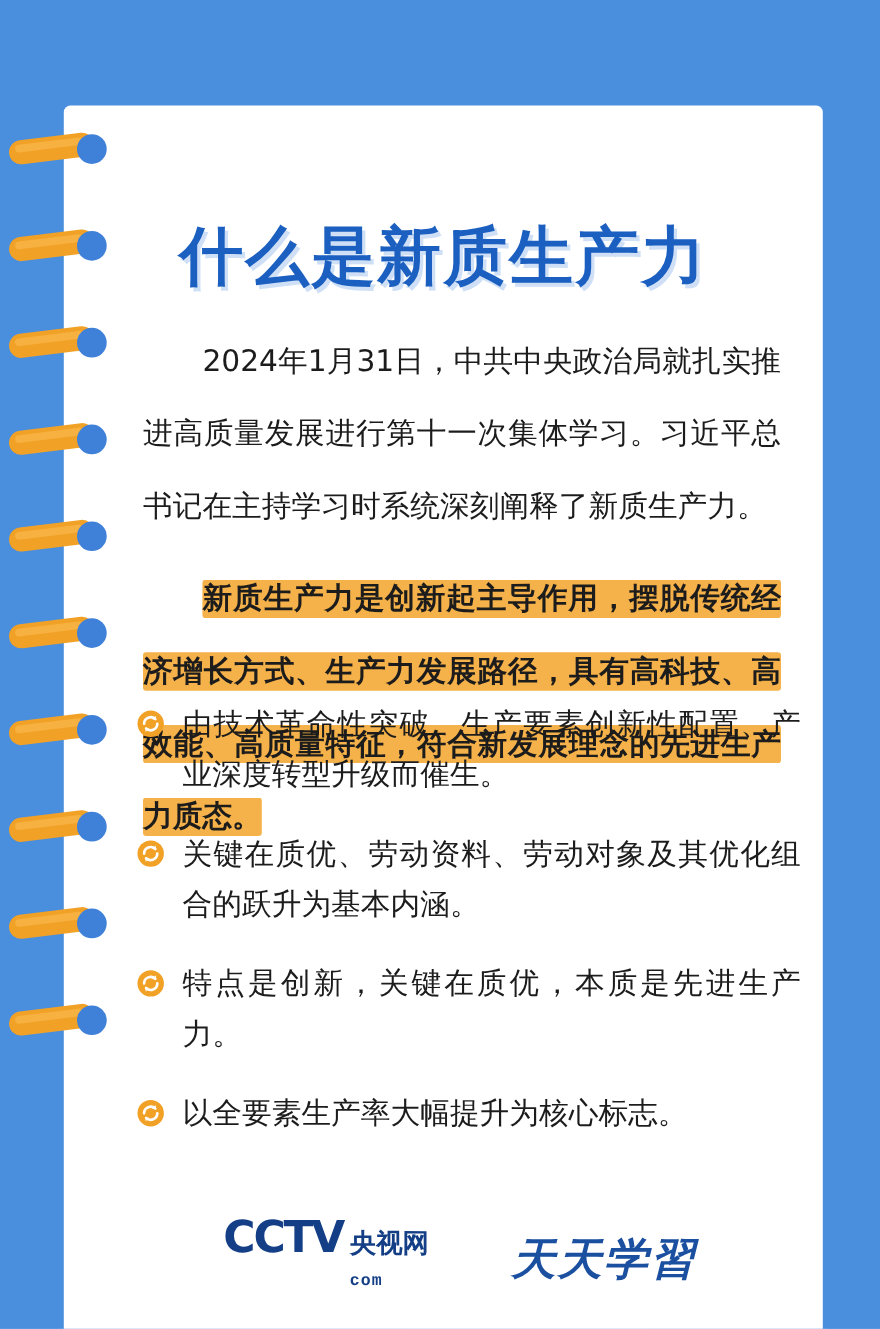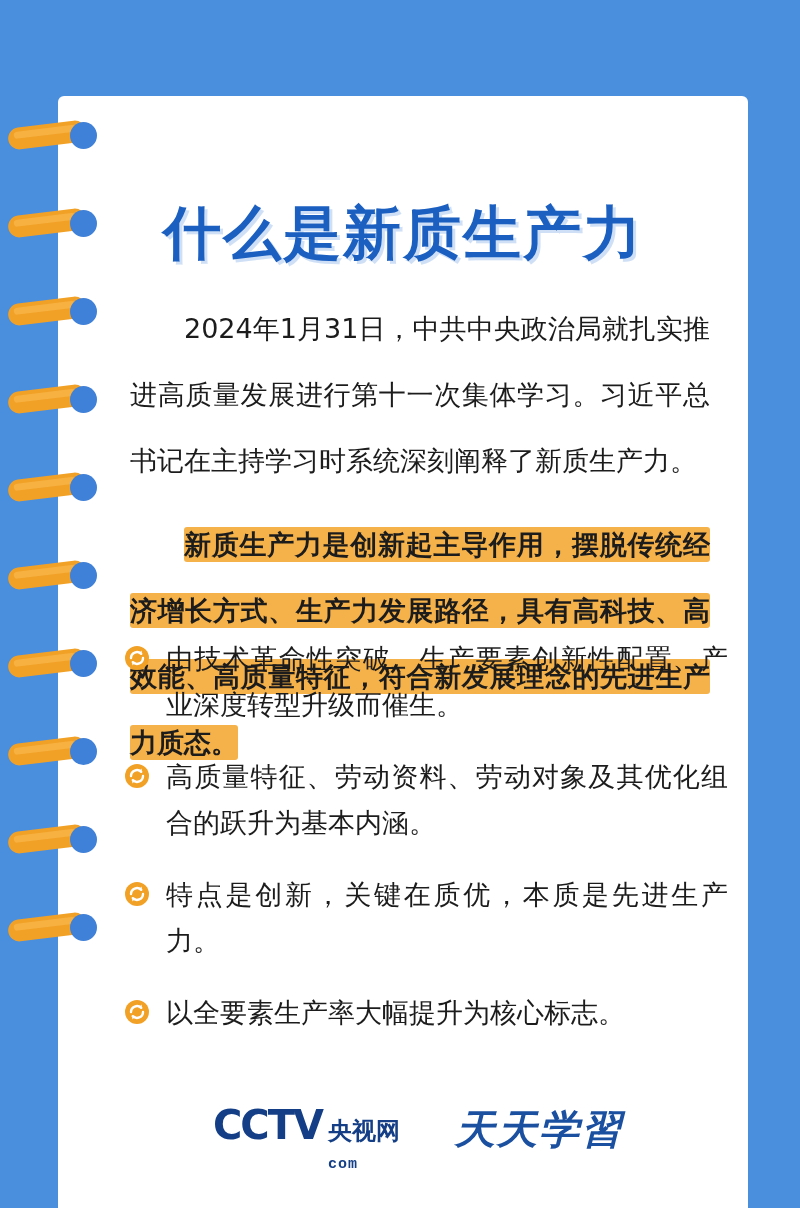"高质量特征、劳动资料、劳动对象及其优化组合的跃升为基本内涵。" span { text: 高质量特征 -> 关键在质优 }
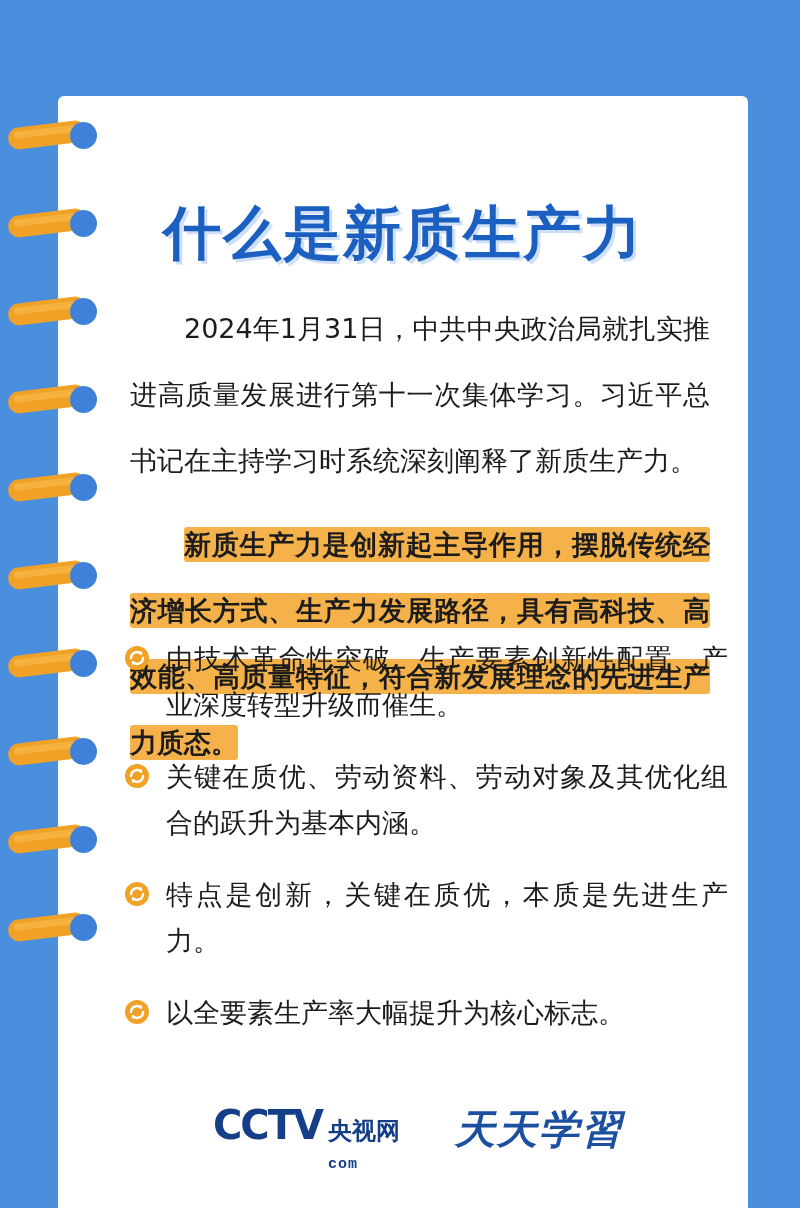"CCTV" .footer { align-items: flex-start -> flex-end; gap: 26px -> 36px }
